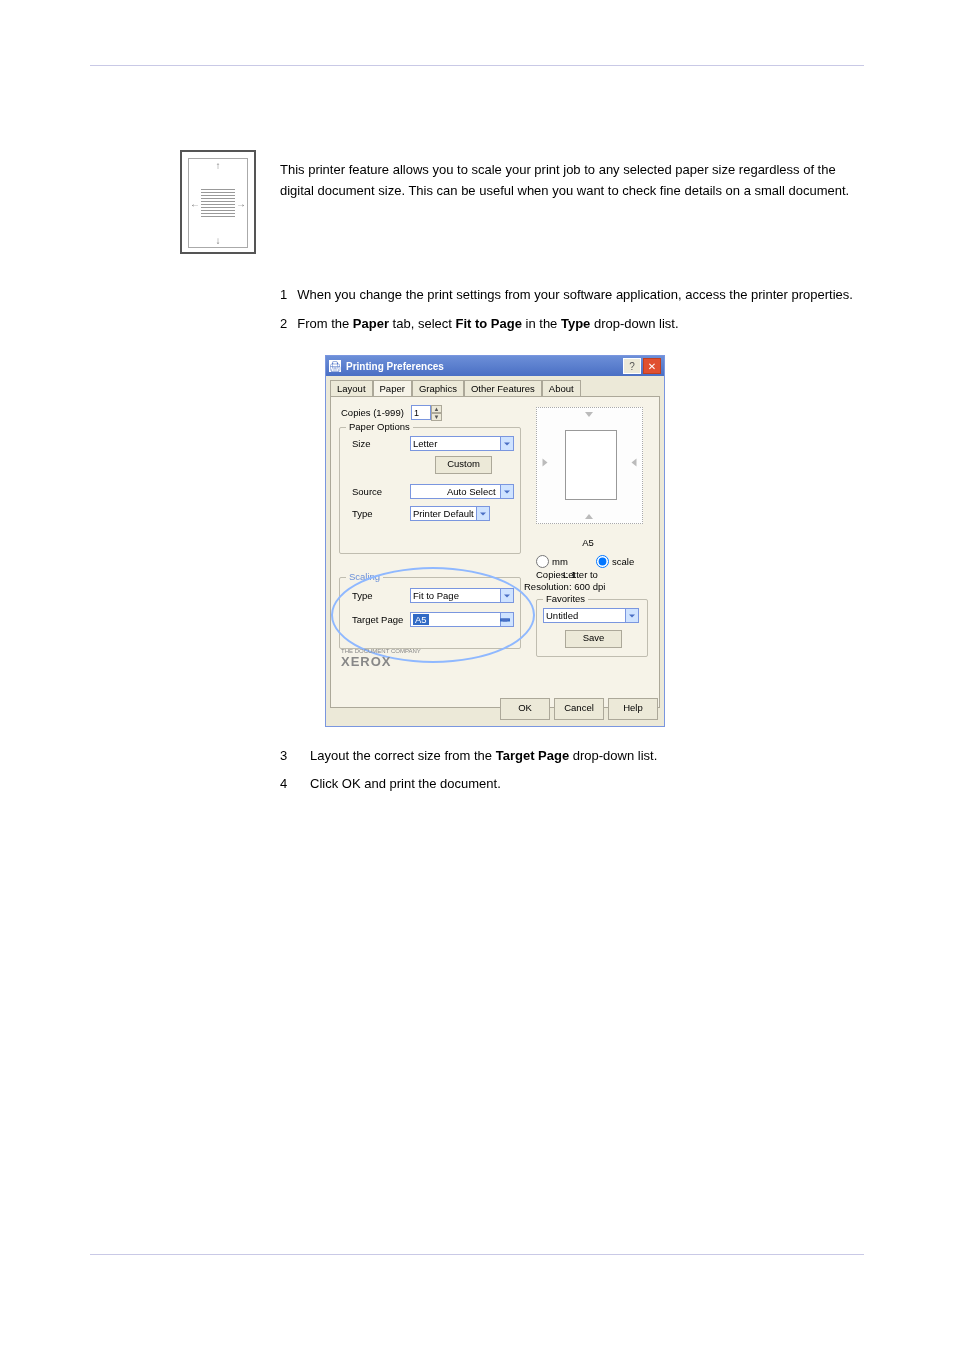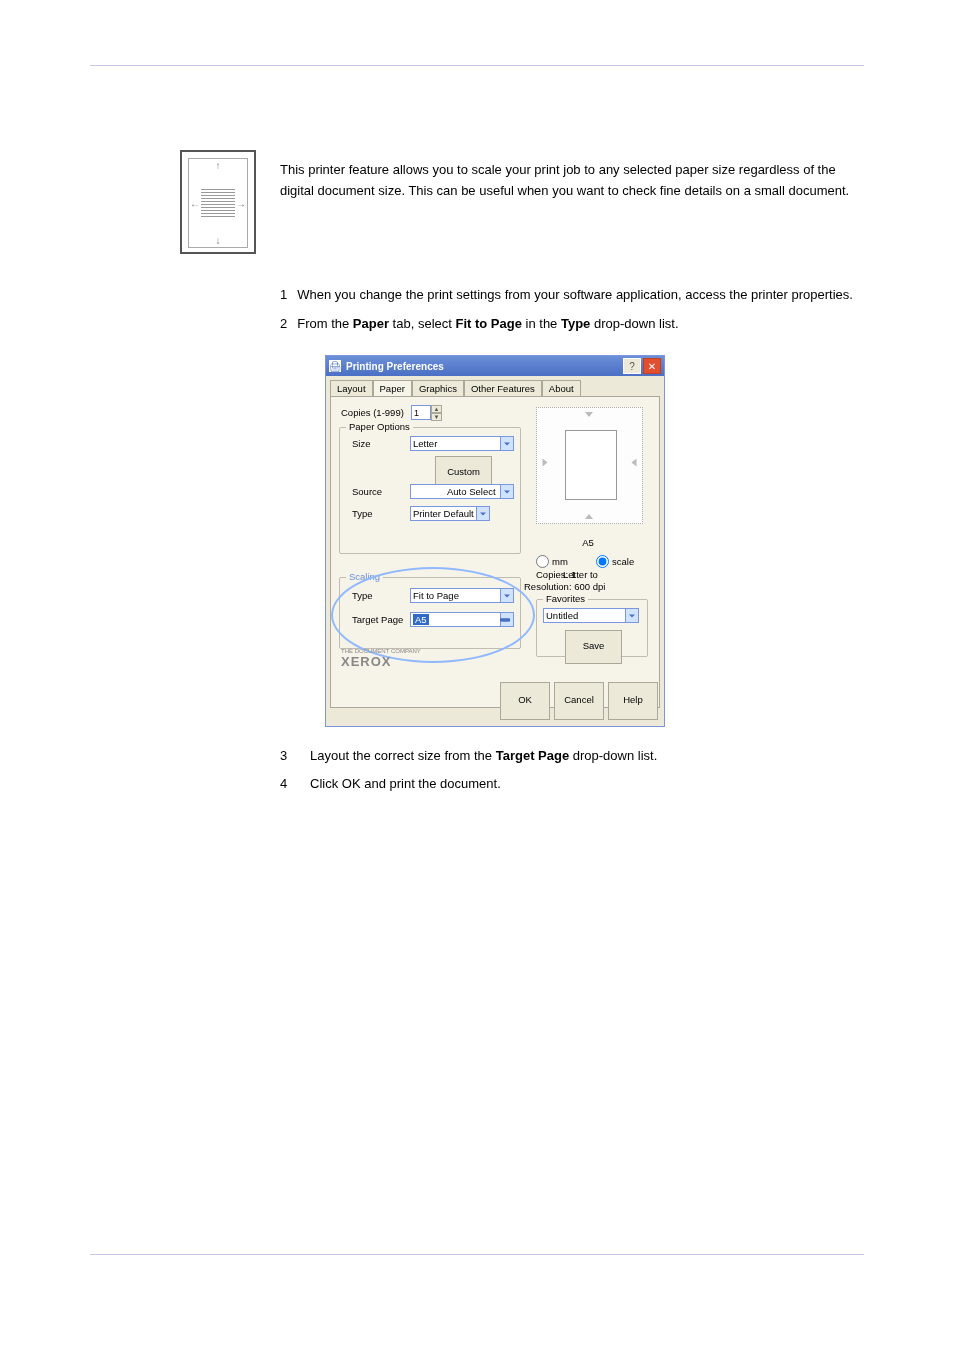"Custom" .btn { padding: 9px 0 -> 1px 0 }
